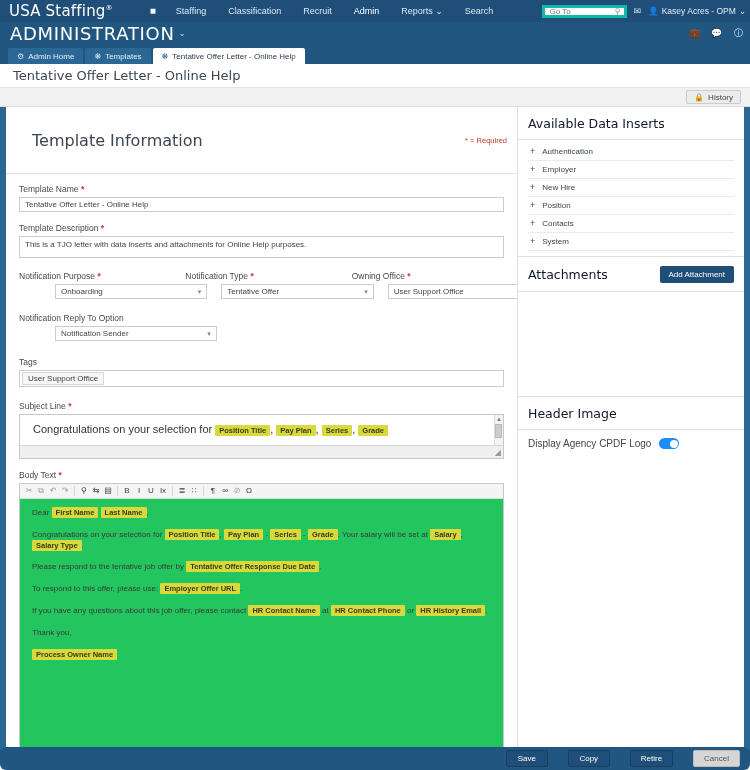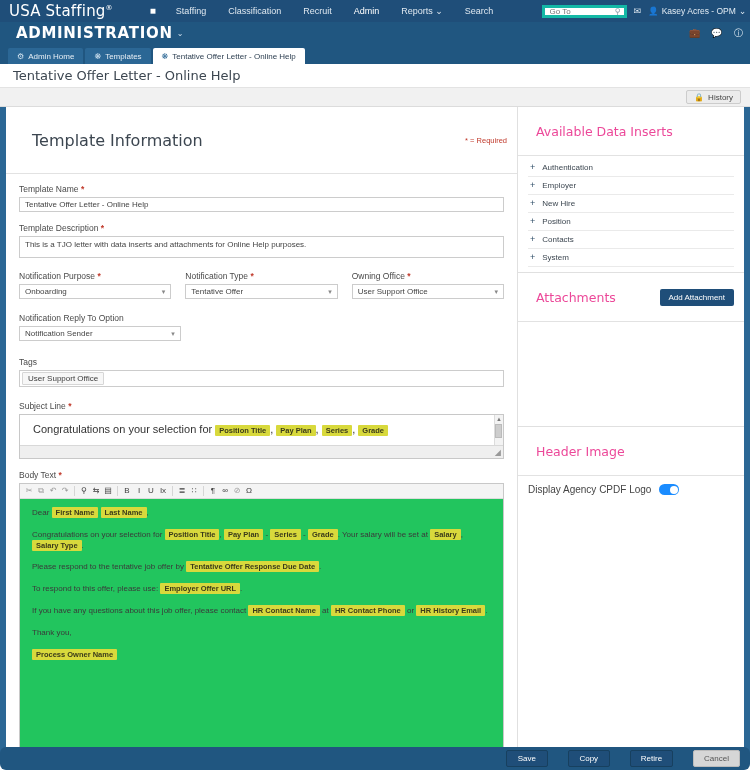"ADMINISTRATION" .adminbar .title { font-size: 15px -> 18px; font-weight: 700 -> 400; padding-left: 16px -> 10px }
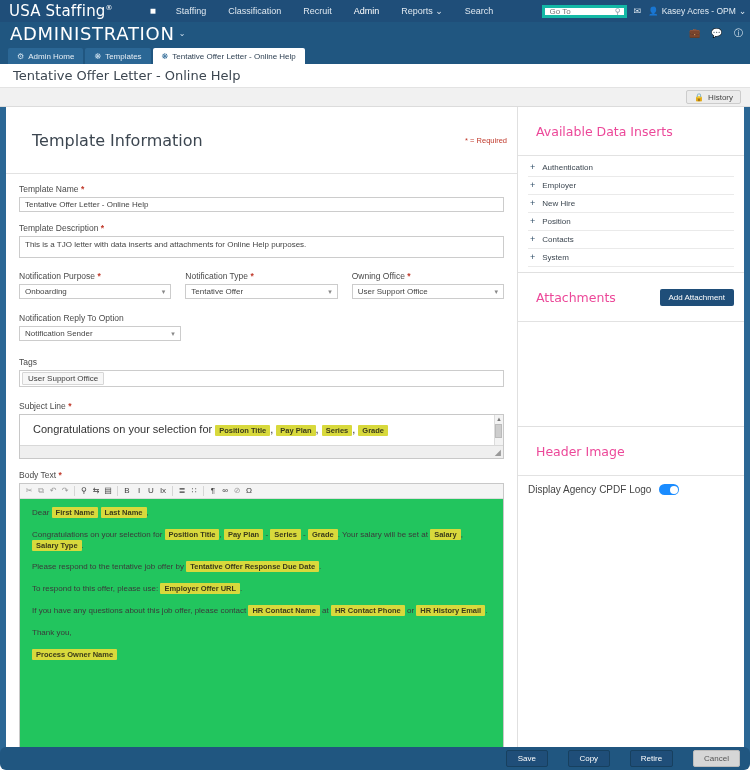"Available Data Inserts" .rp-head h2 { color: #ec4899 -> #0f172a; margin: 8px -> 0 }
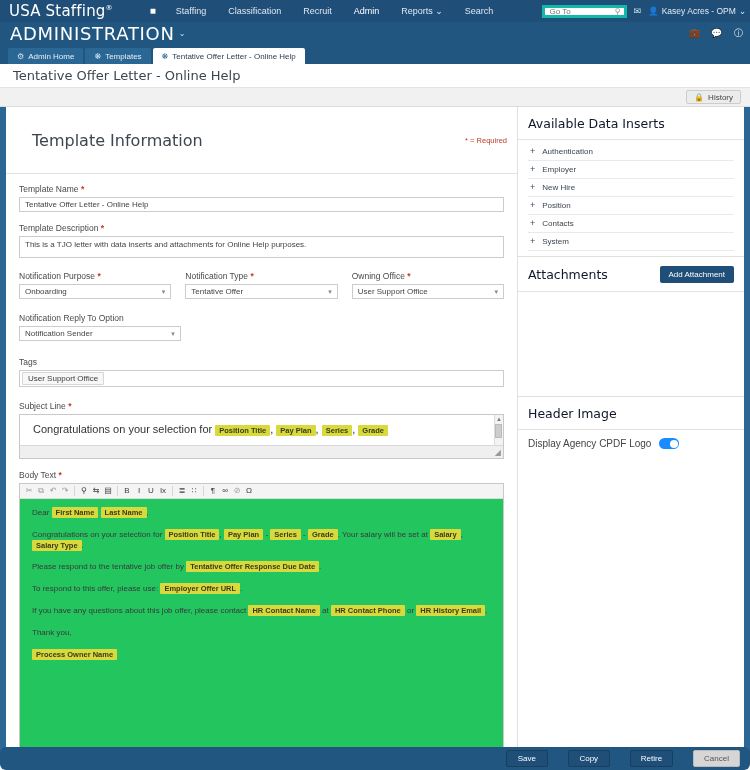"Onboarding" .sel { margin-left: none -> 36px }
